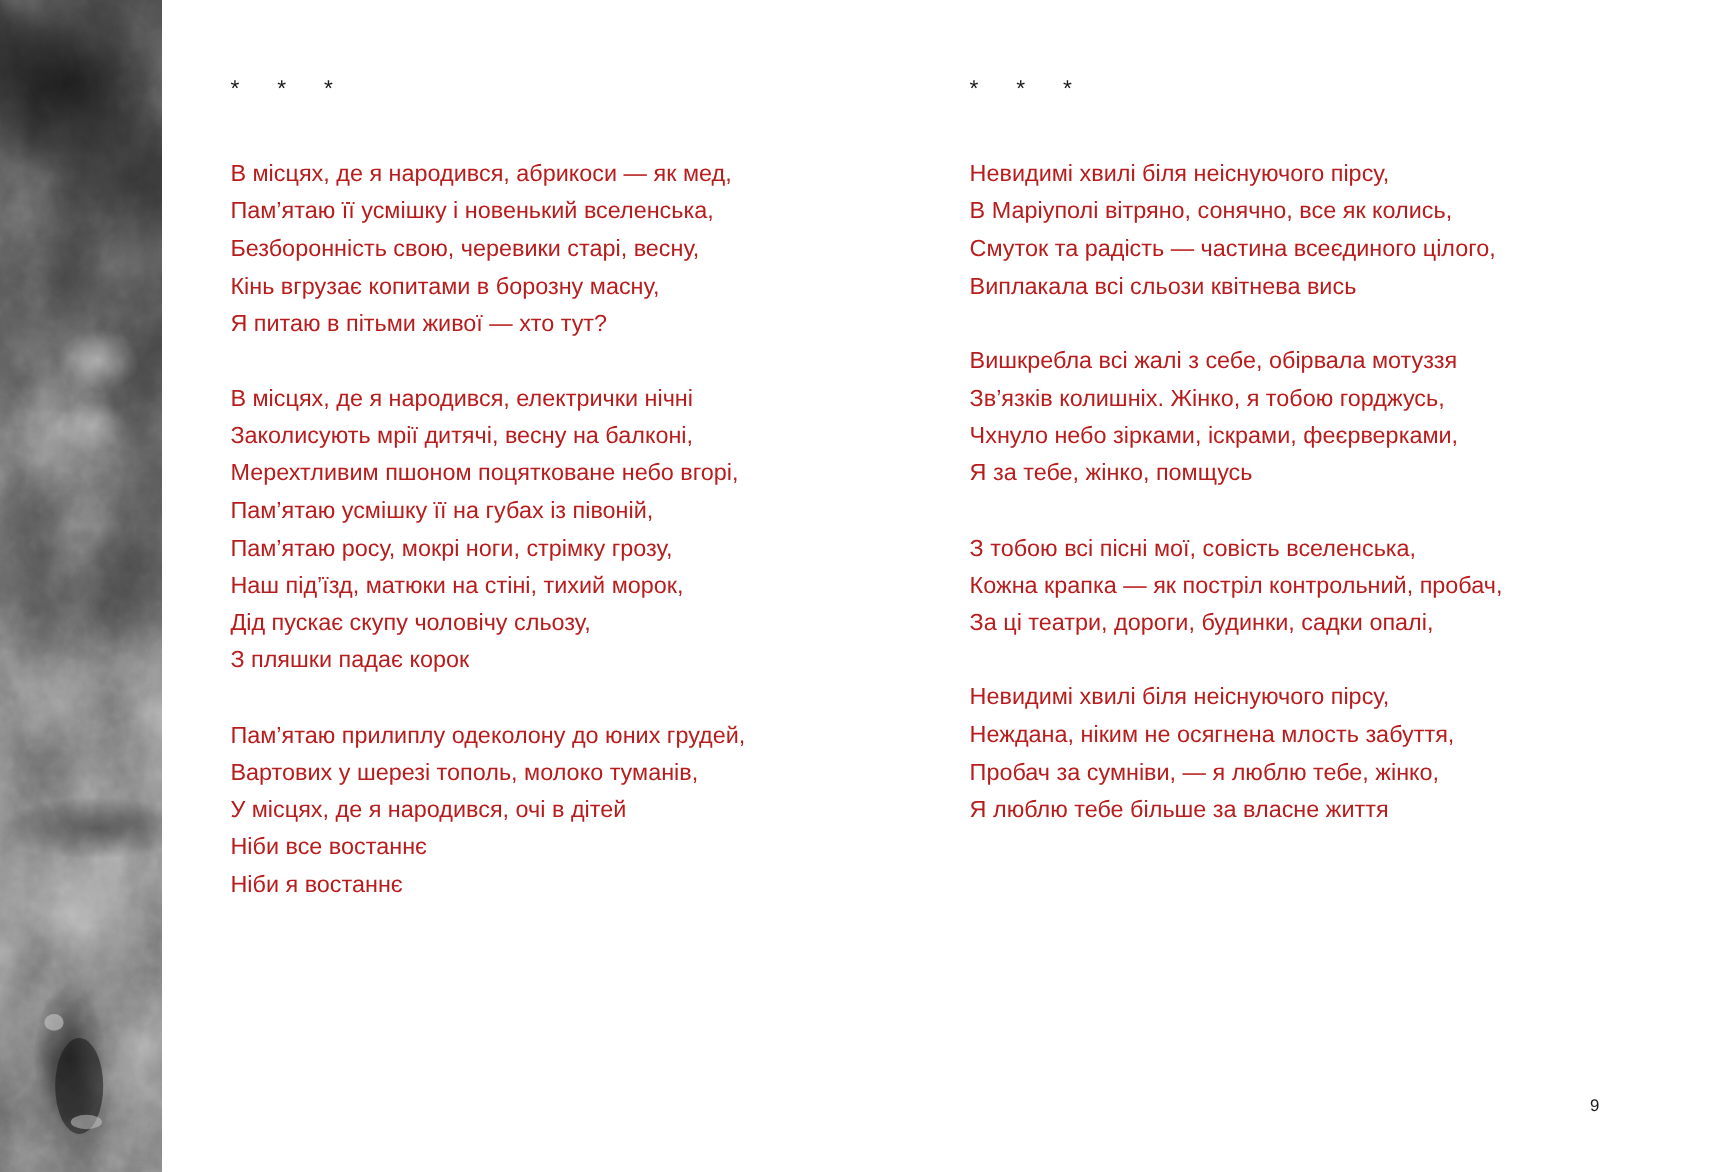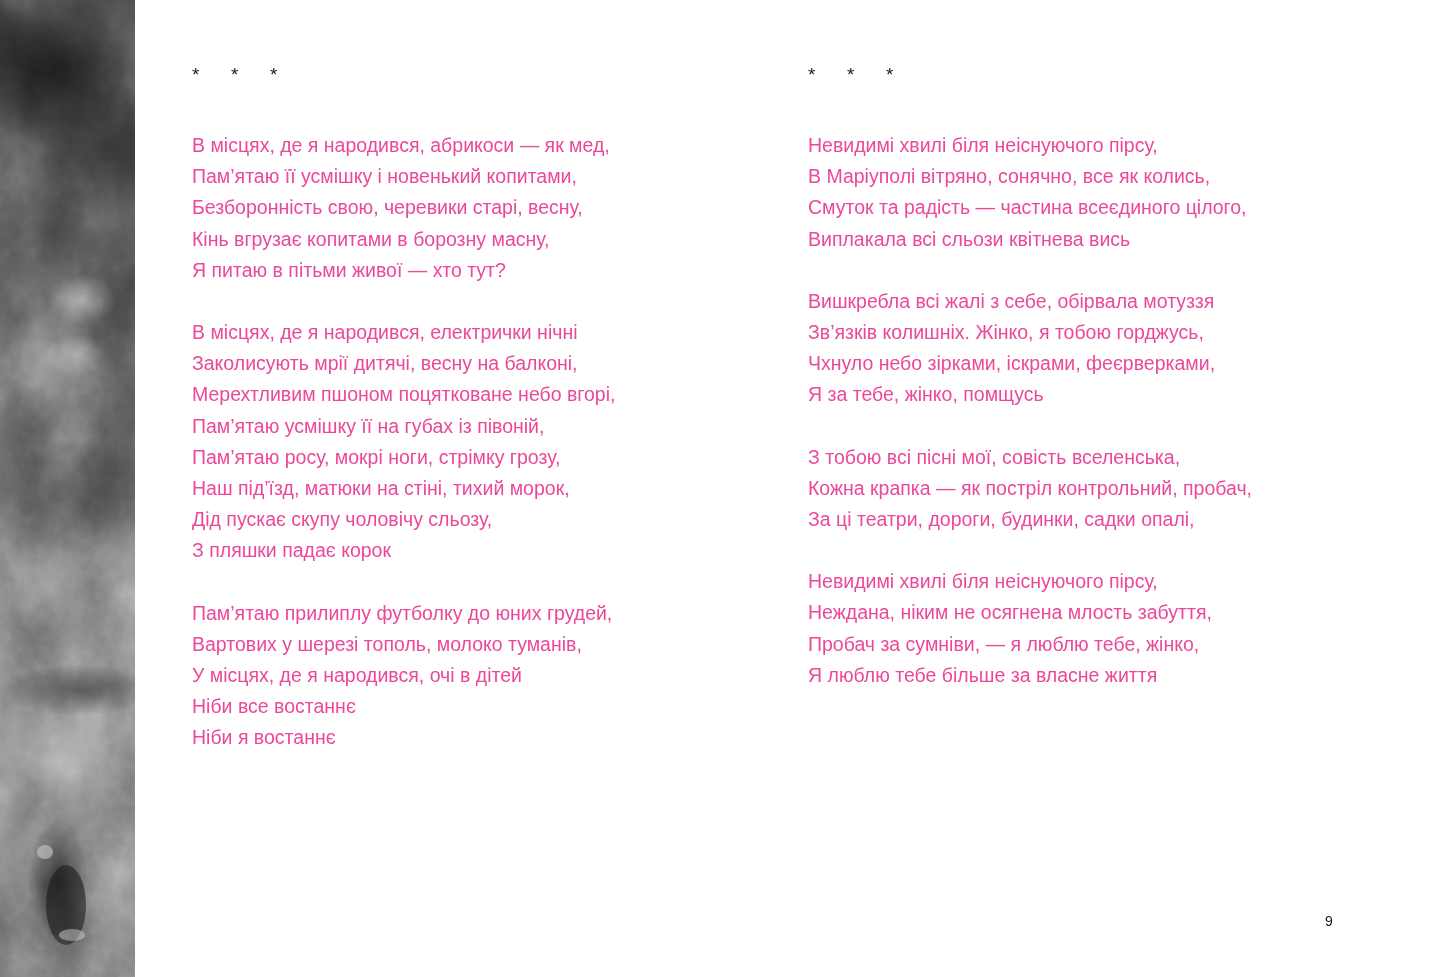"В місцях, де я народився," .poem-line { color: #ec4899 -> #b91c1c }
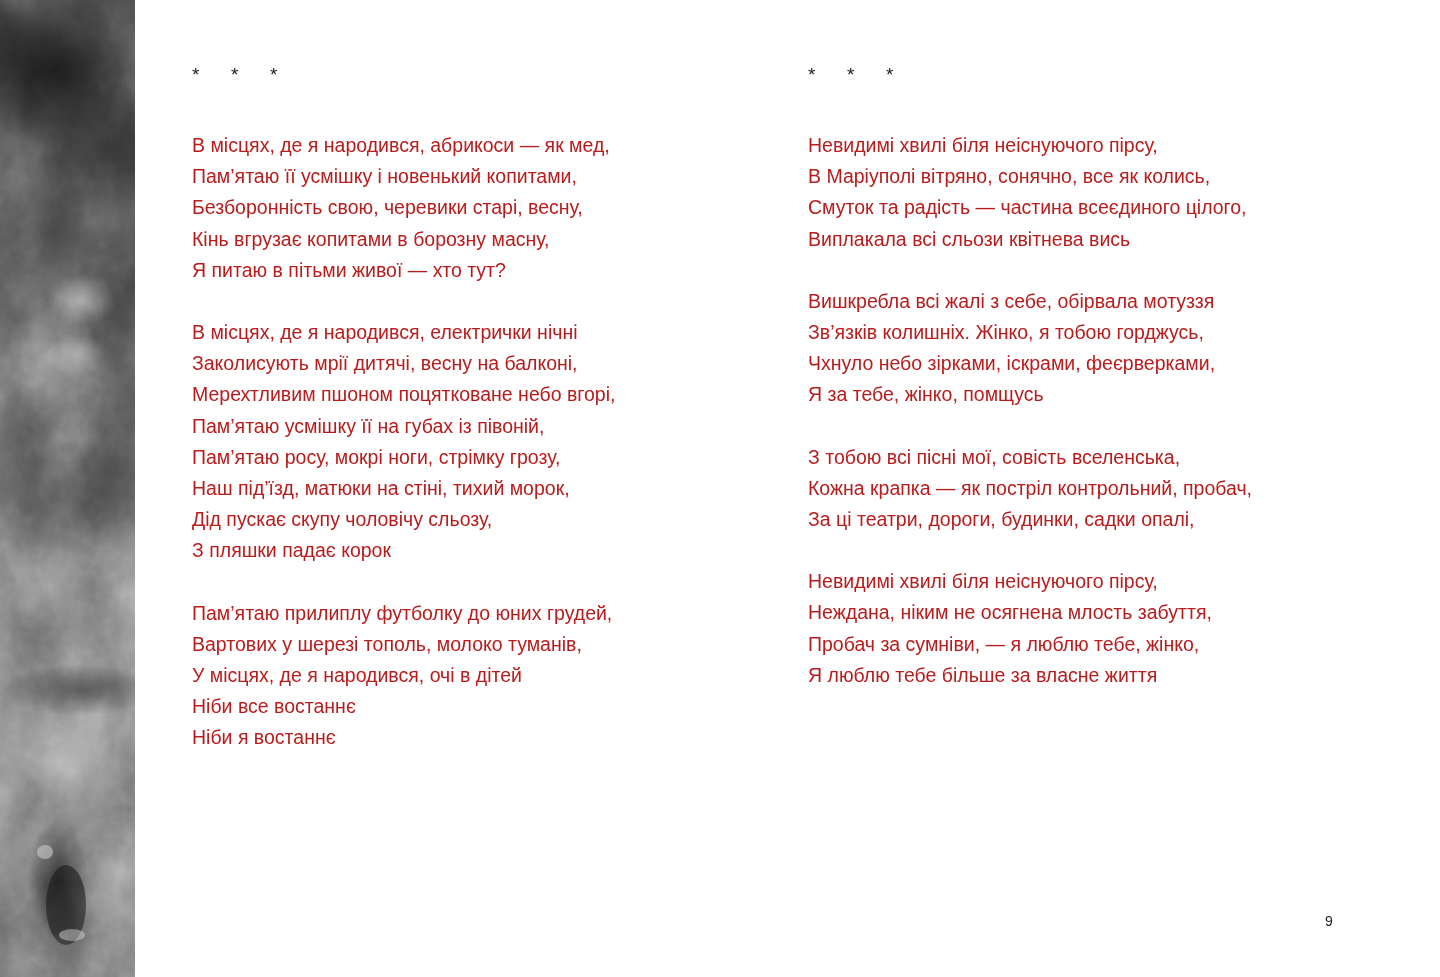"Пам’ятаю її усмішку і новенький" div.poem-line { text: копитами -> вселенська }
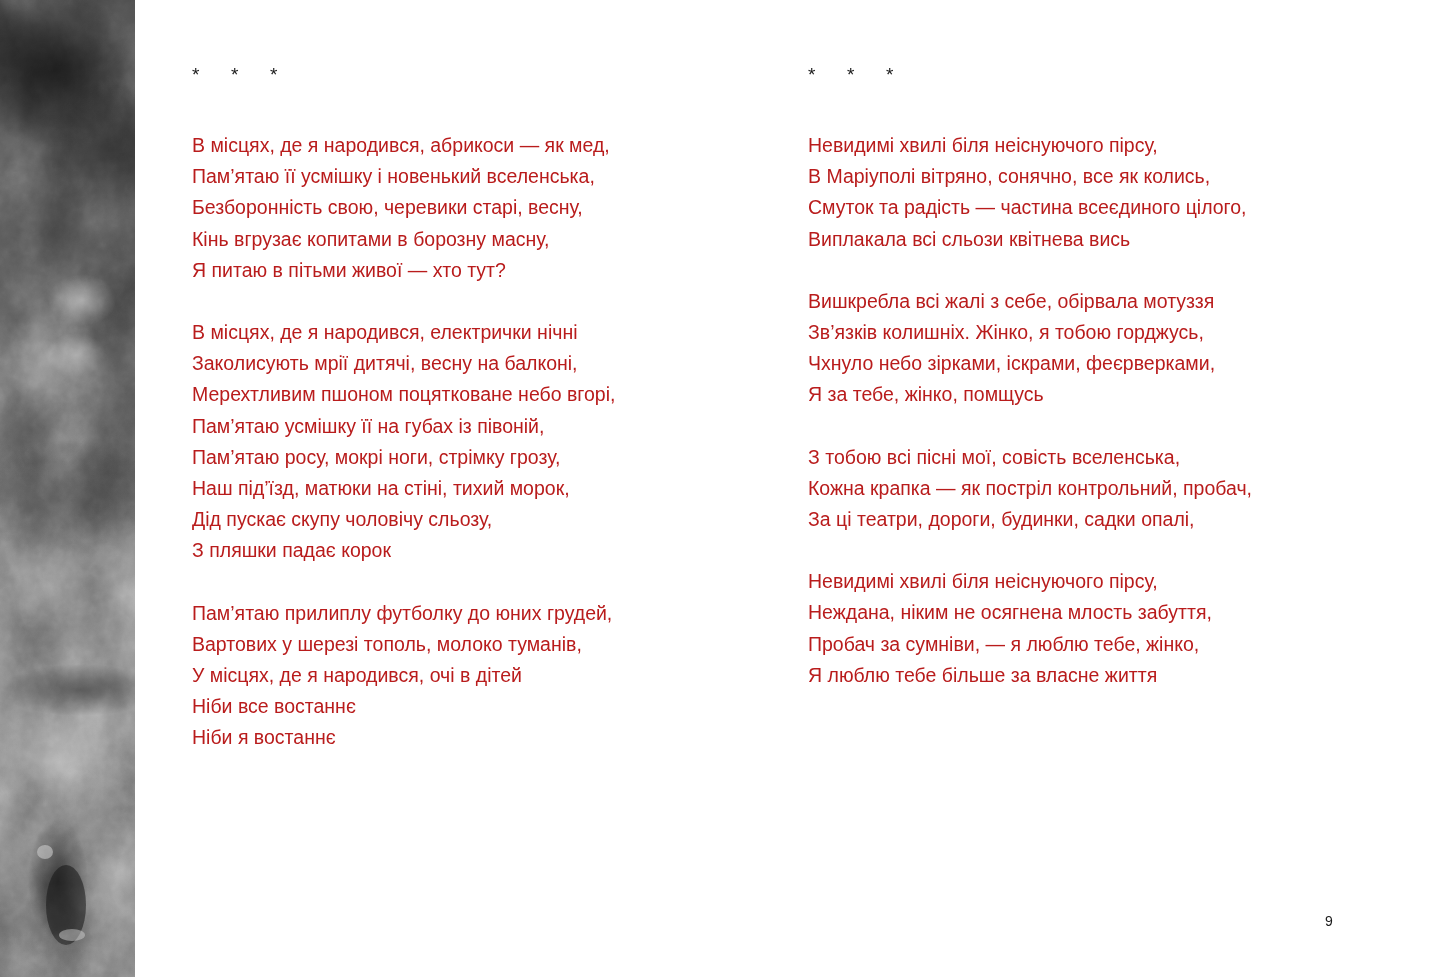"Пам’ятаю прилиплу футболку до юних" div.poem-line { text: футболку -> одеколону }
